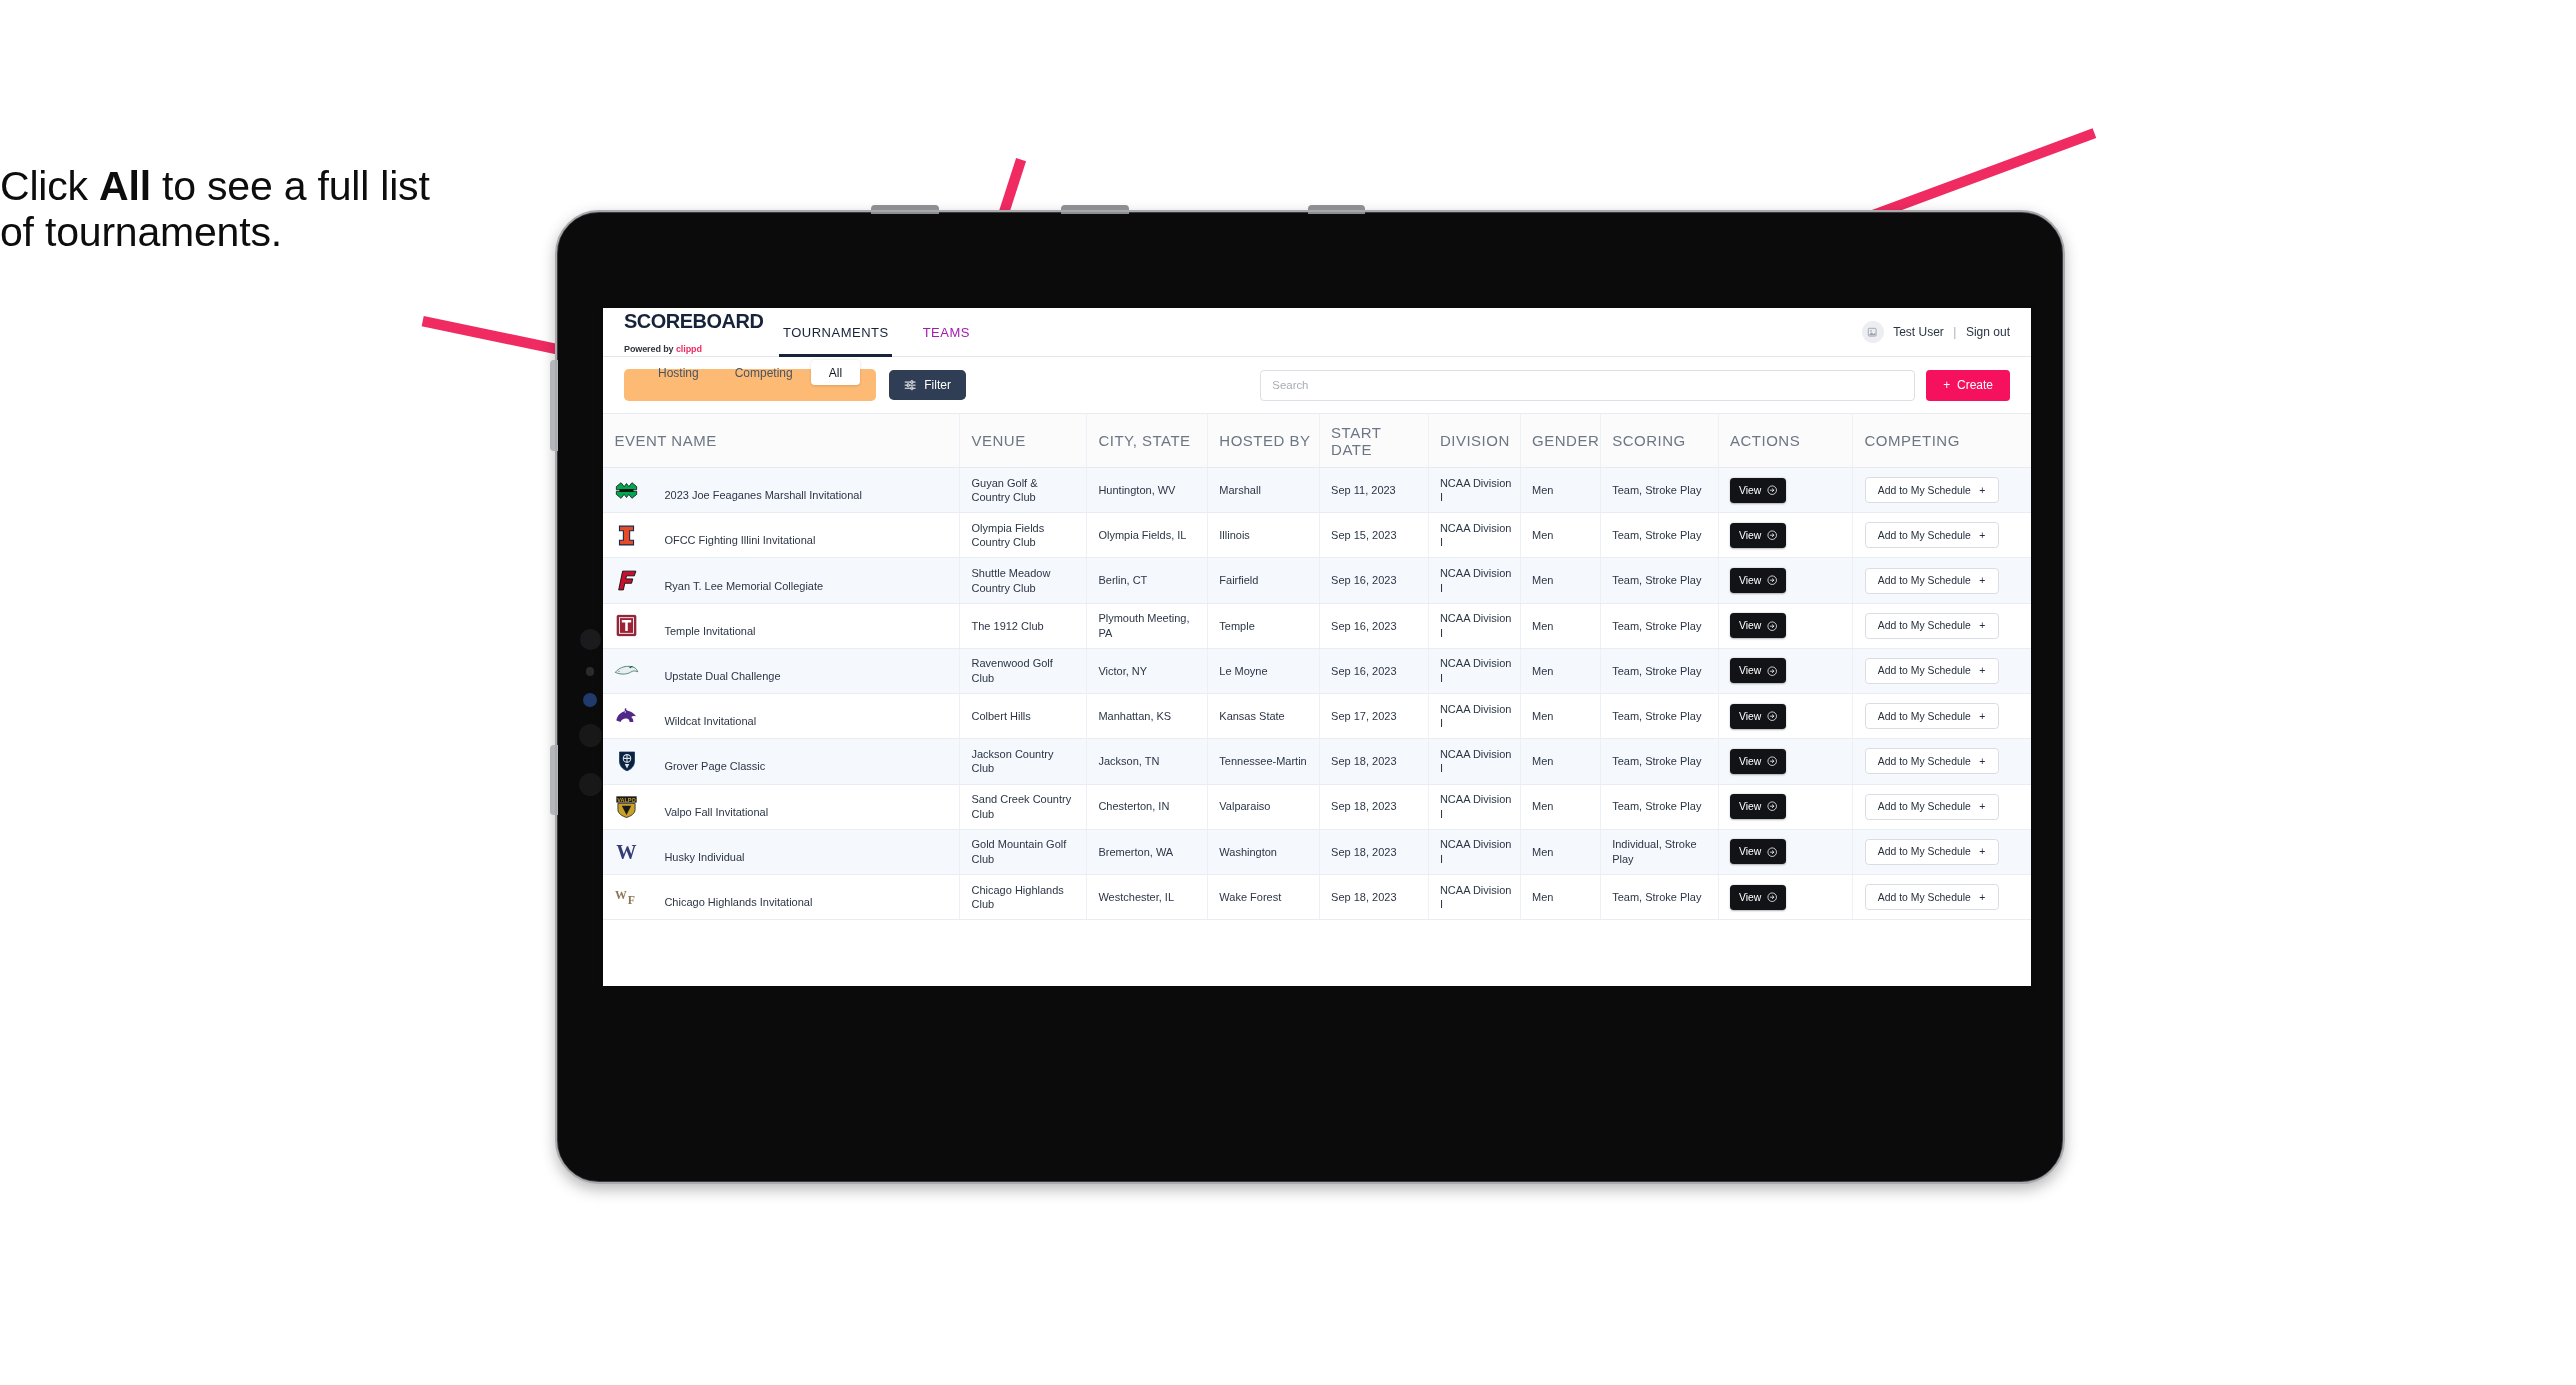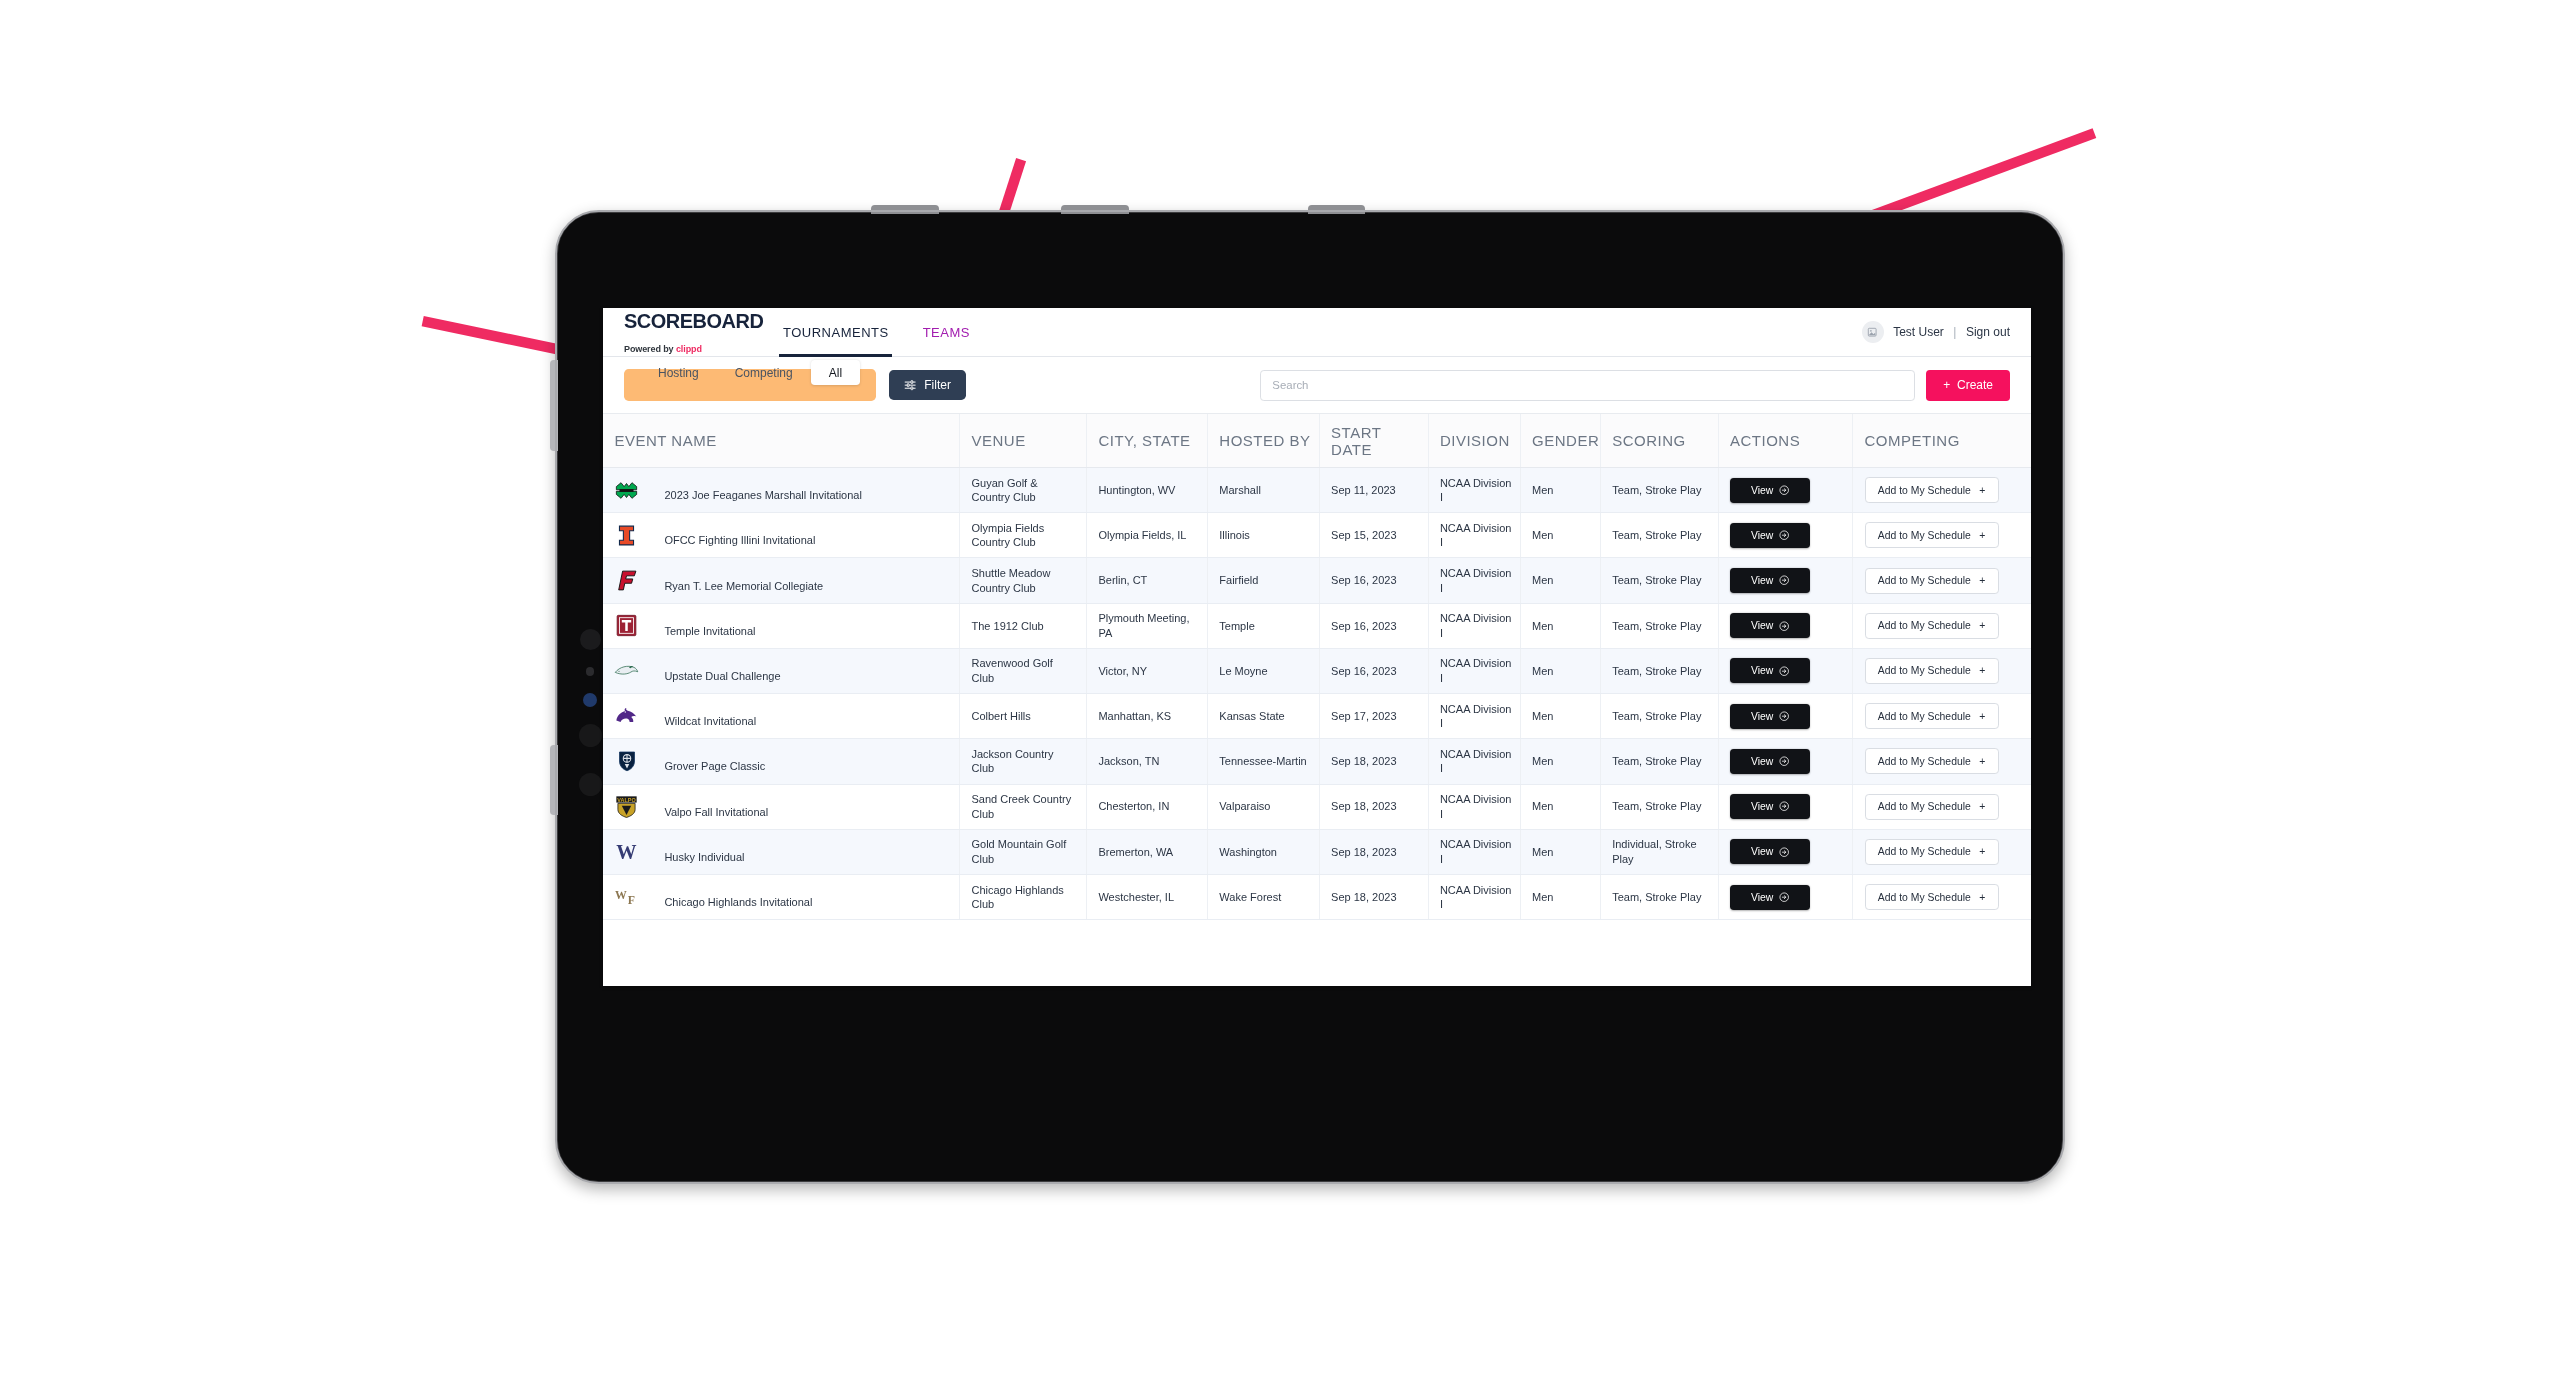"Click All to see a" div.annot { html: none -> <div> <span>Click </span><b>All</b><span> to see a full list of tournaments.</span> </div> }
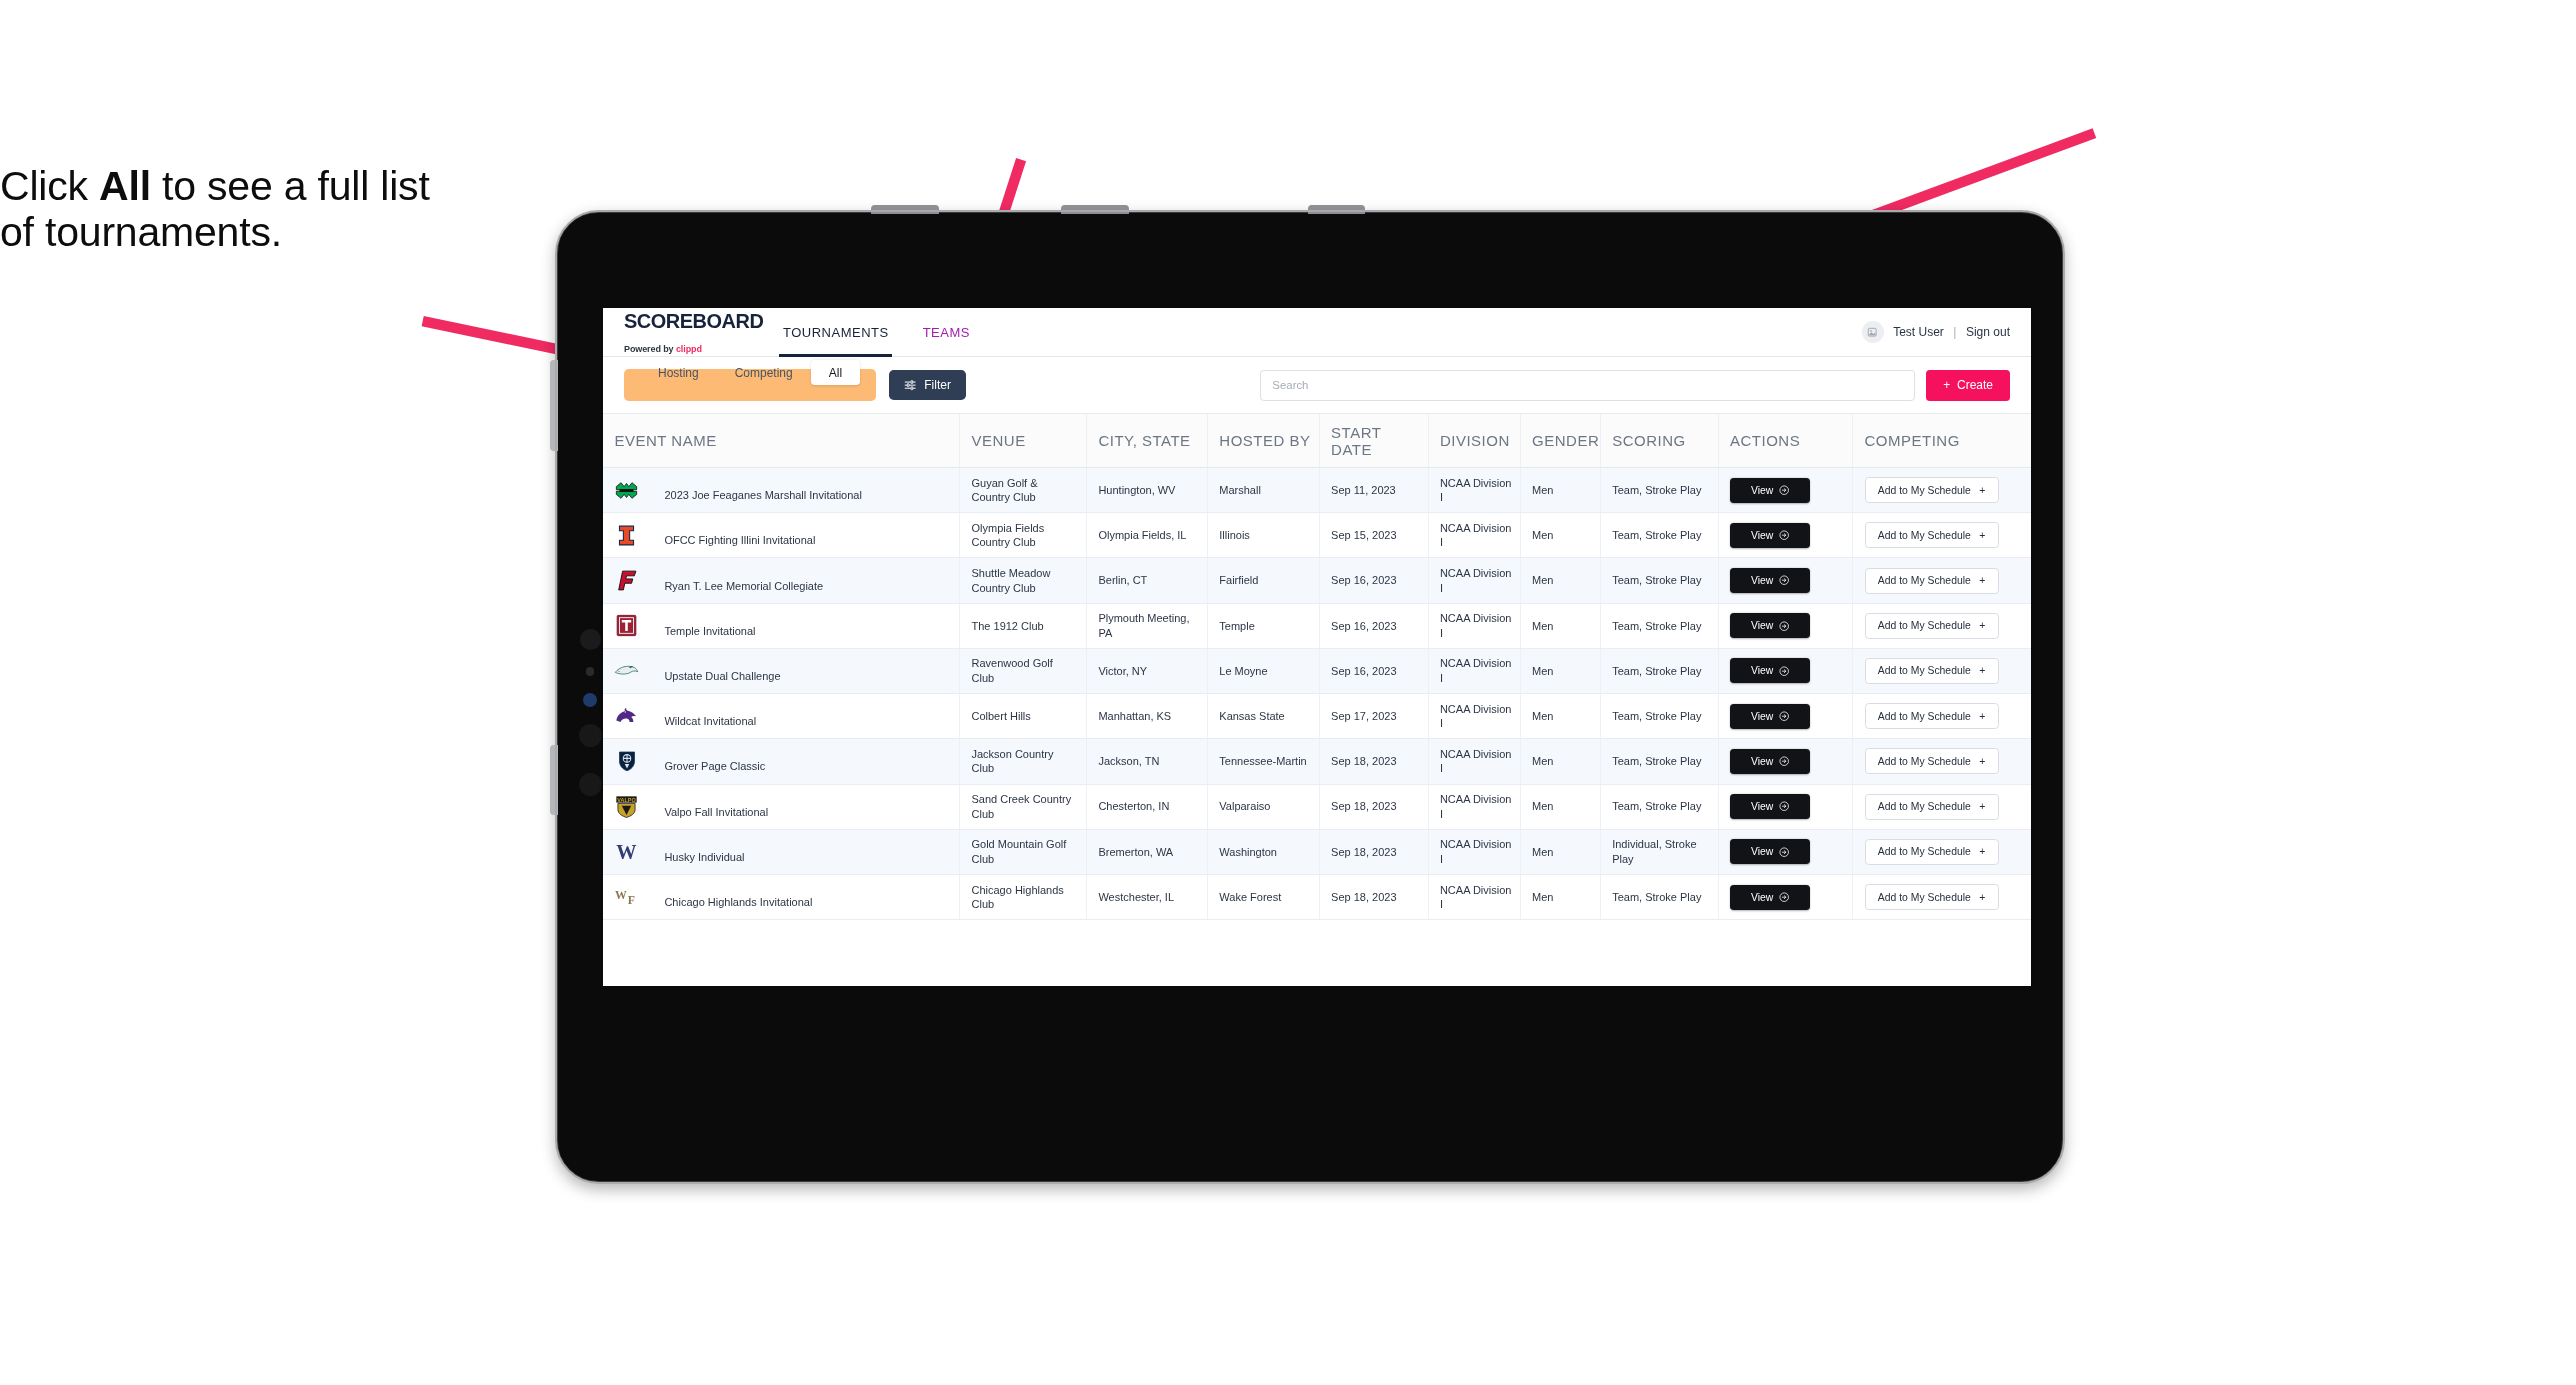"View" .view-btn { padding: 0 21px -> 0 9px }
